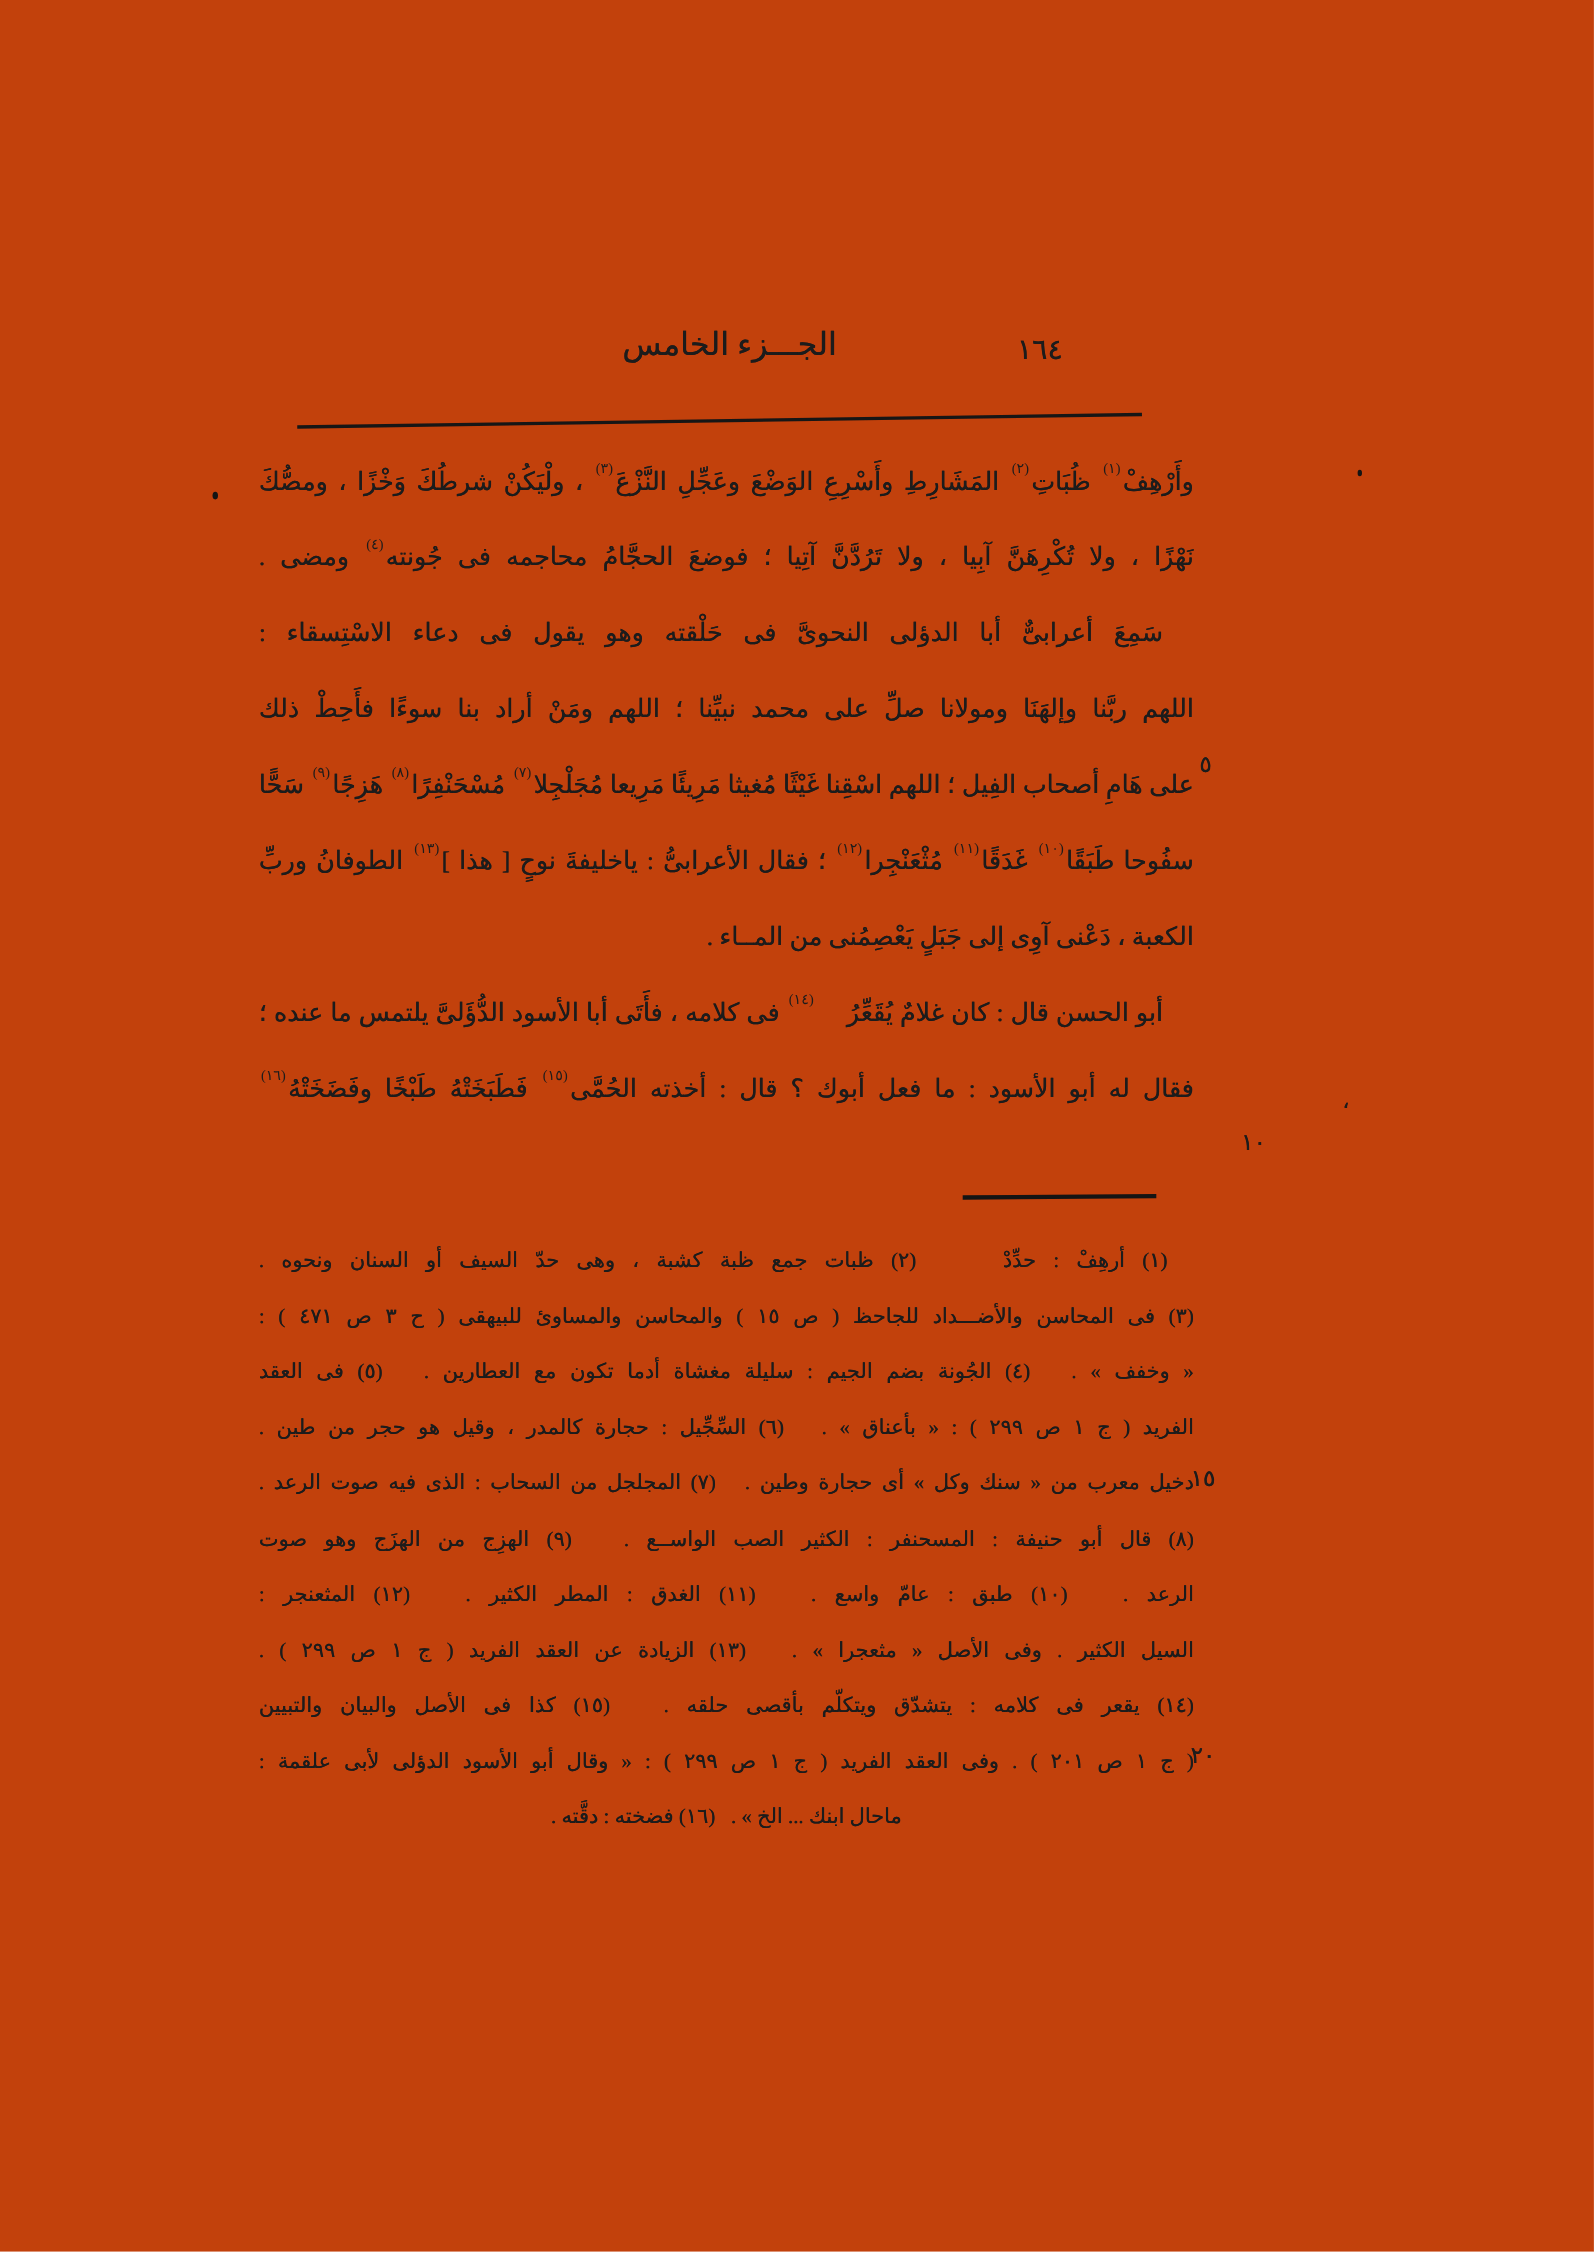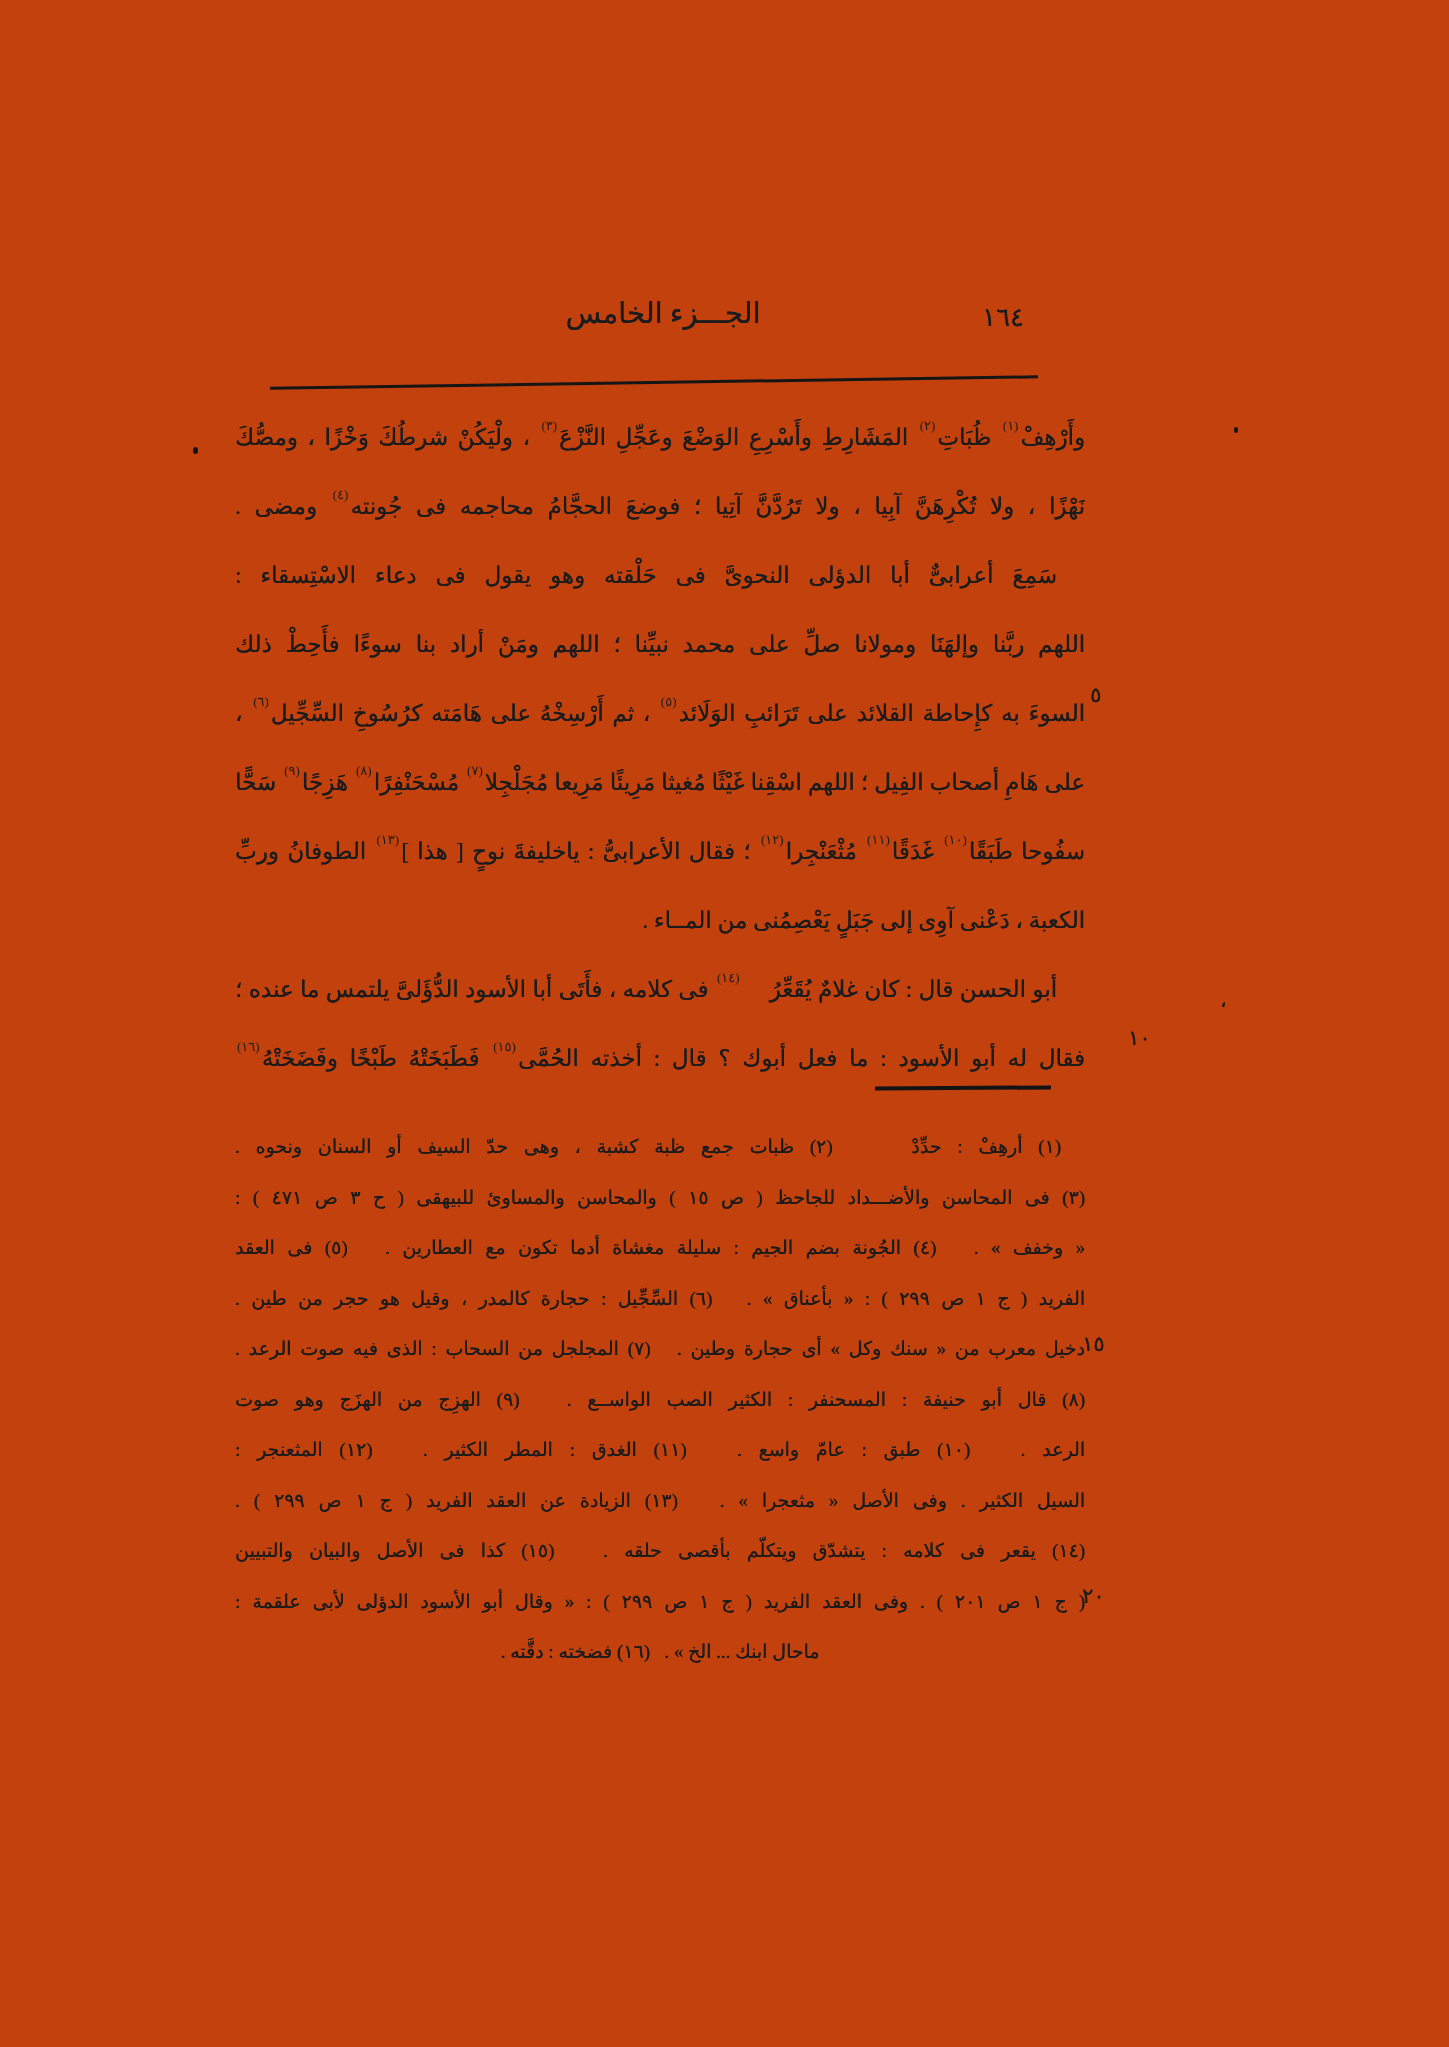"١٦٤" .page-num { left: 985px -> 927px }
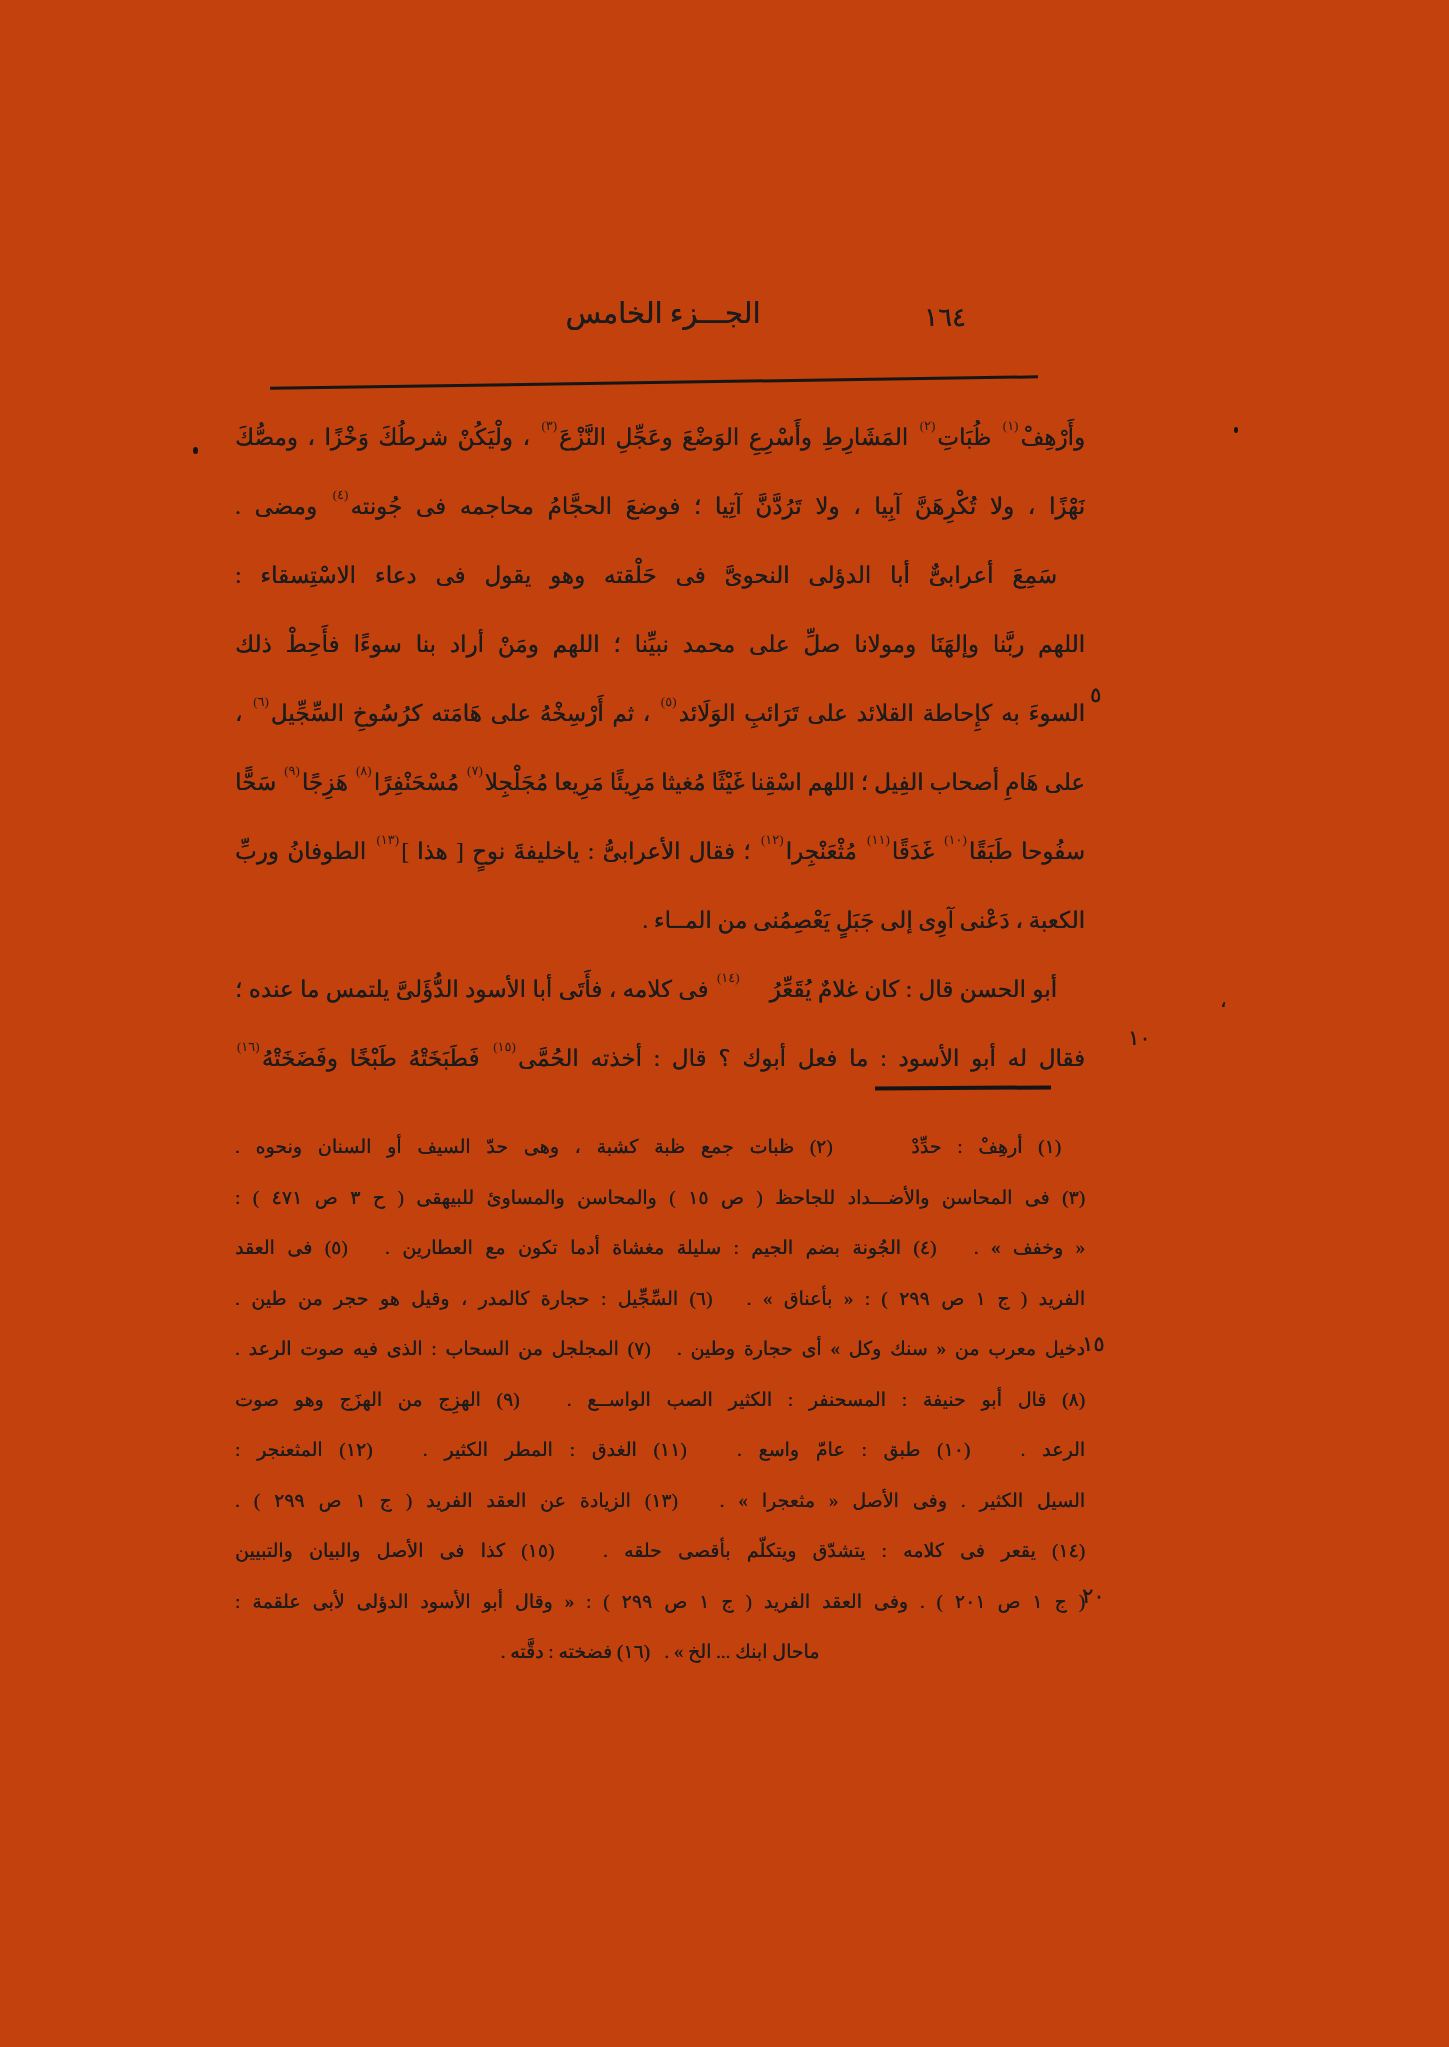"السوءَ به كإِحاطة القلائد على" div.m-line { html: <div>السوءَ به كإِحاطة القلائد على تَرَائبِ الوَلَائد<span>(٥)</span> ، ثم أَرْسِخْهُ على هَامَته كرُسُوخِ السِّجِّيل<span>(٦)</span> ،</div> -> none }
